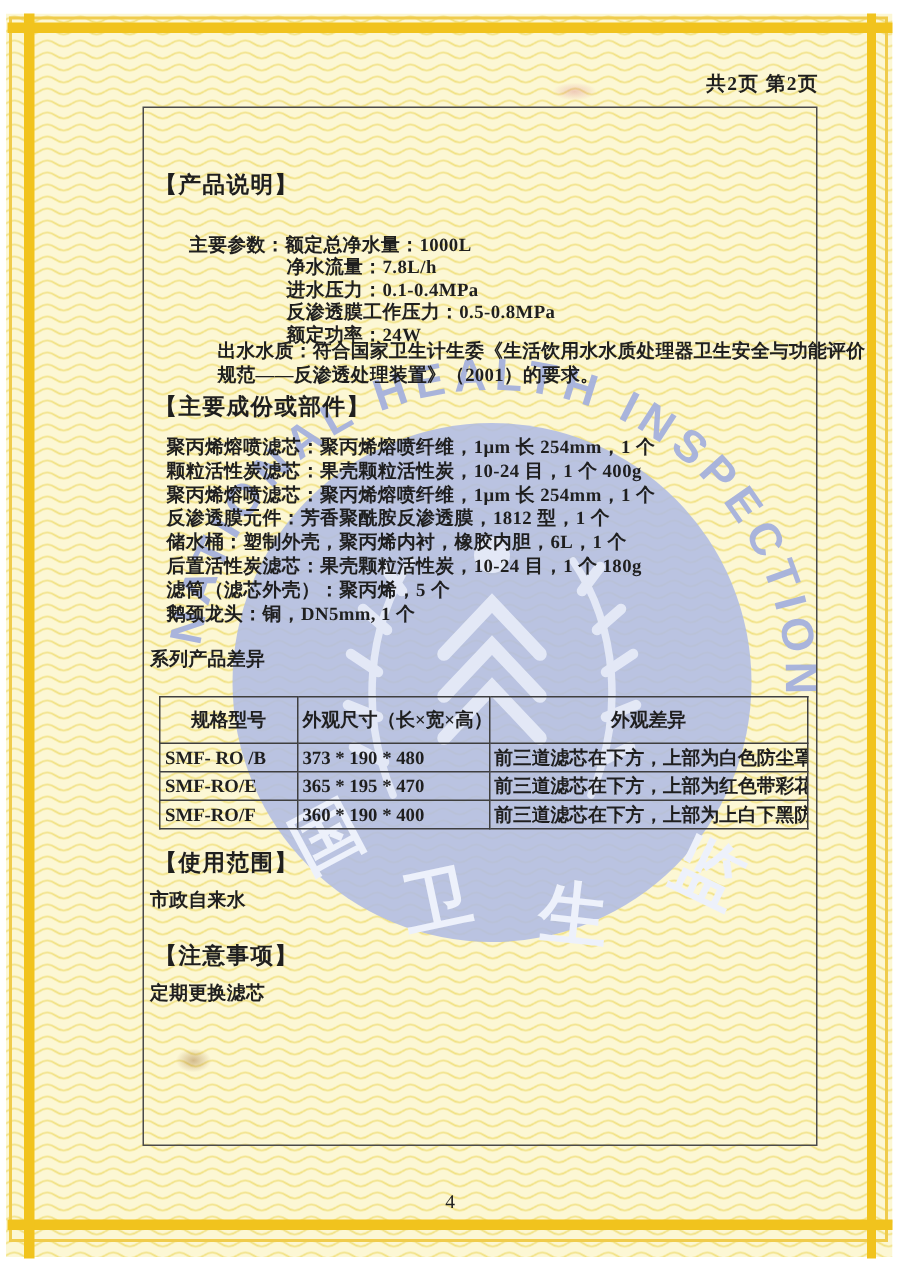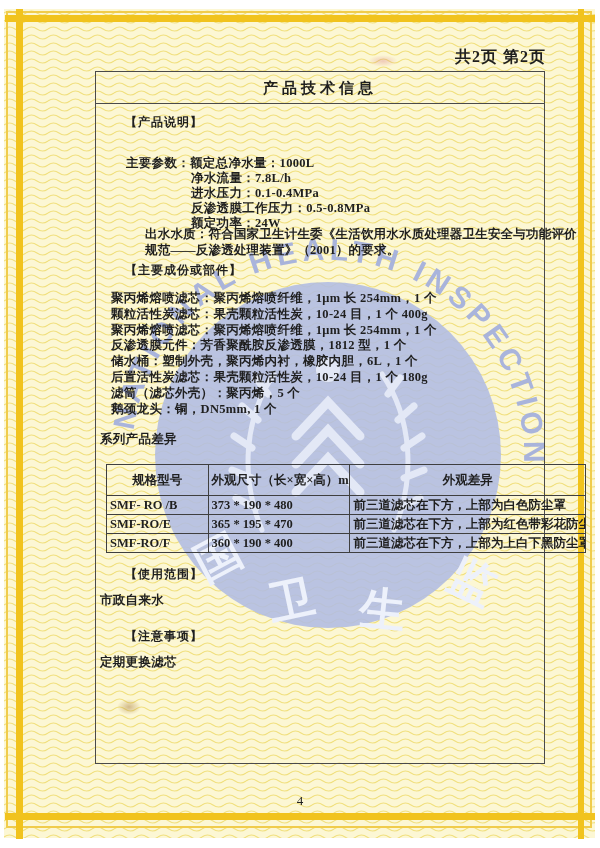"共2页 第2页" .page-indicator { font-size: 16px -> 13px }
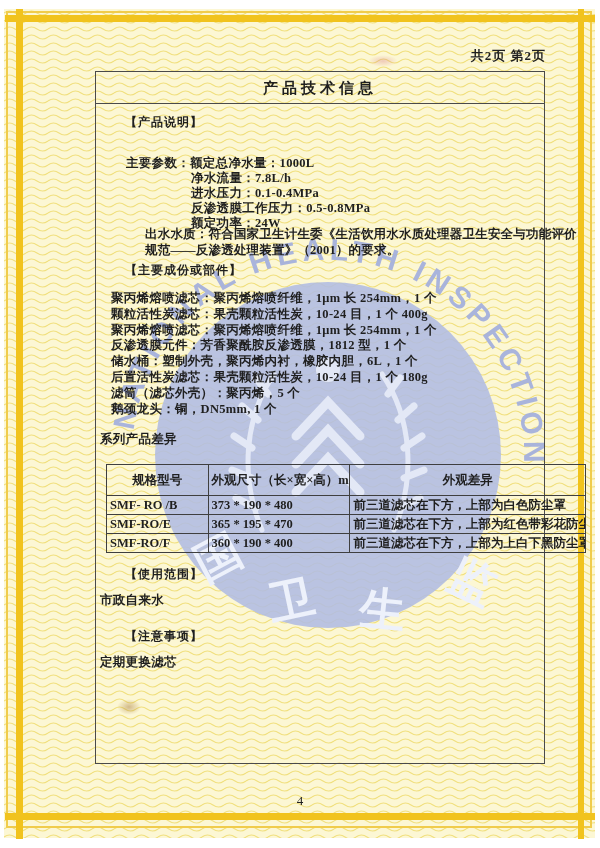"产品技术信息" div.doc-title { html: <div>产品技术信息</div> -> none }
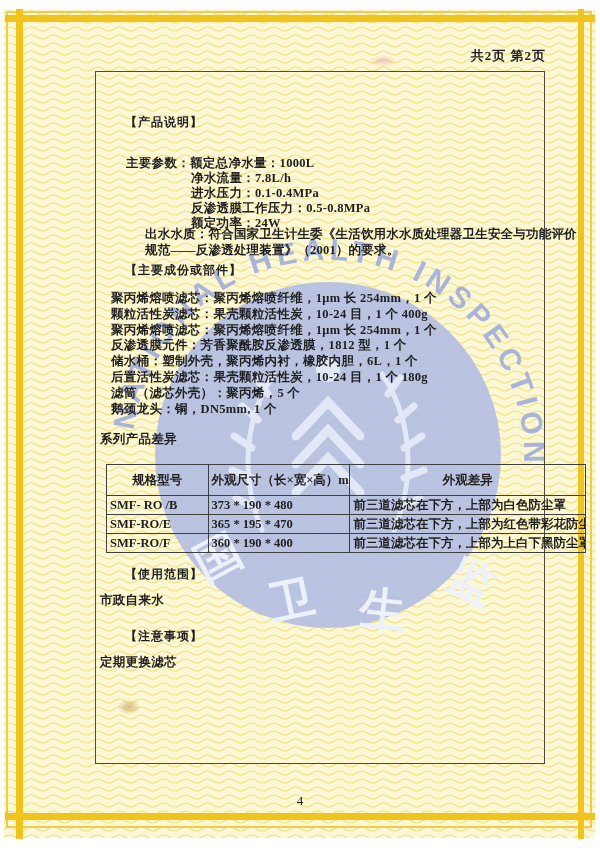"【产品说明】" .sec-head { font-size: 12px -> 15px; margin-left: 22px -> none }
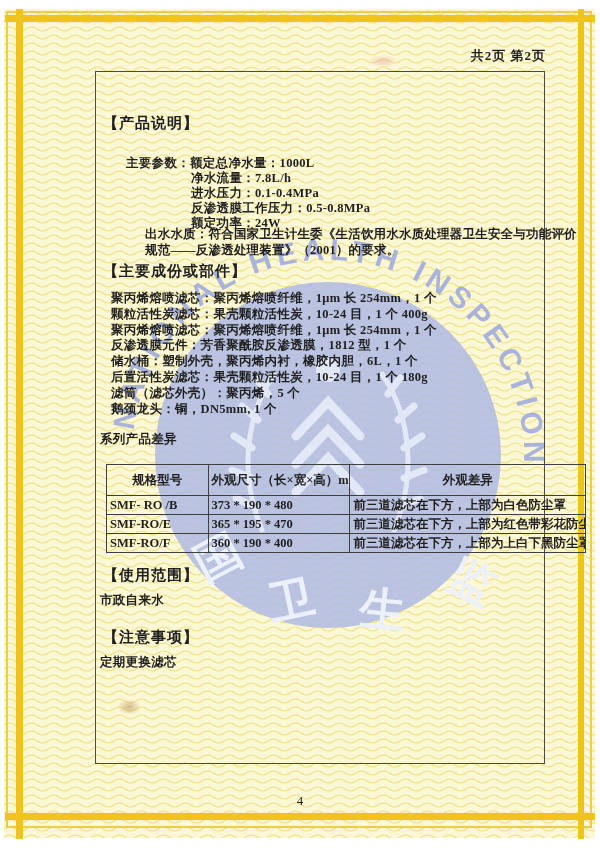"规格型号" table.series { width: 480px -> 433px }
